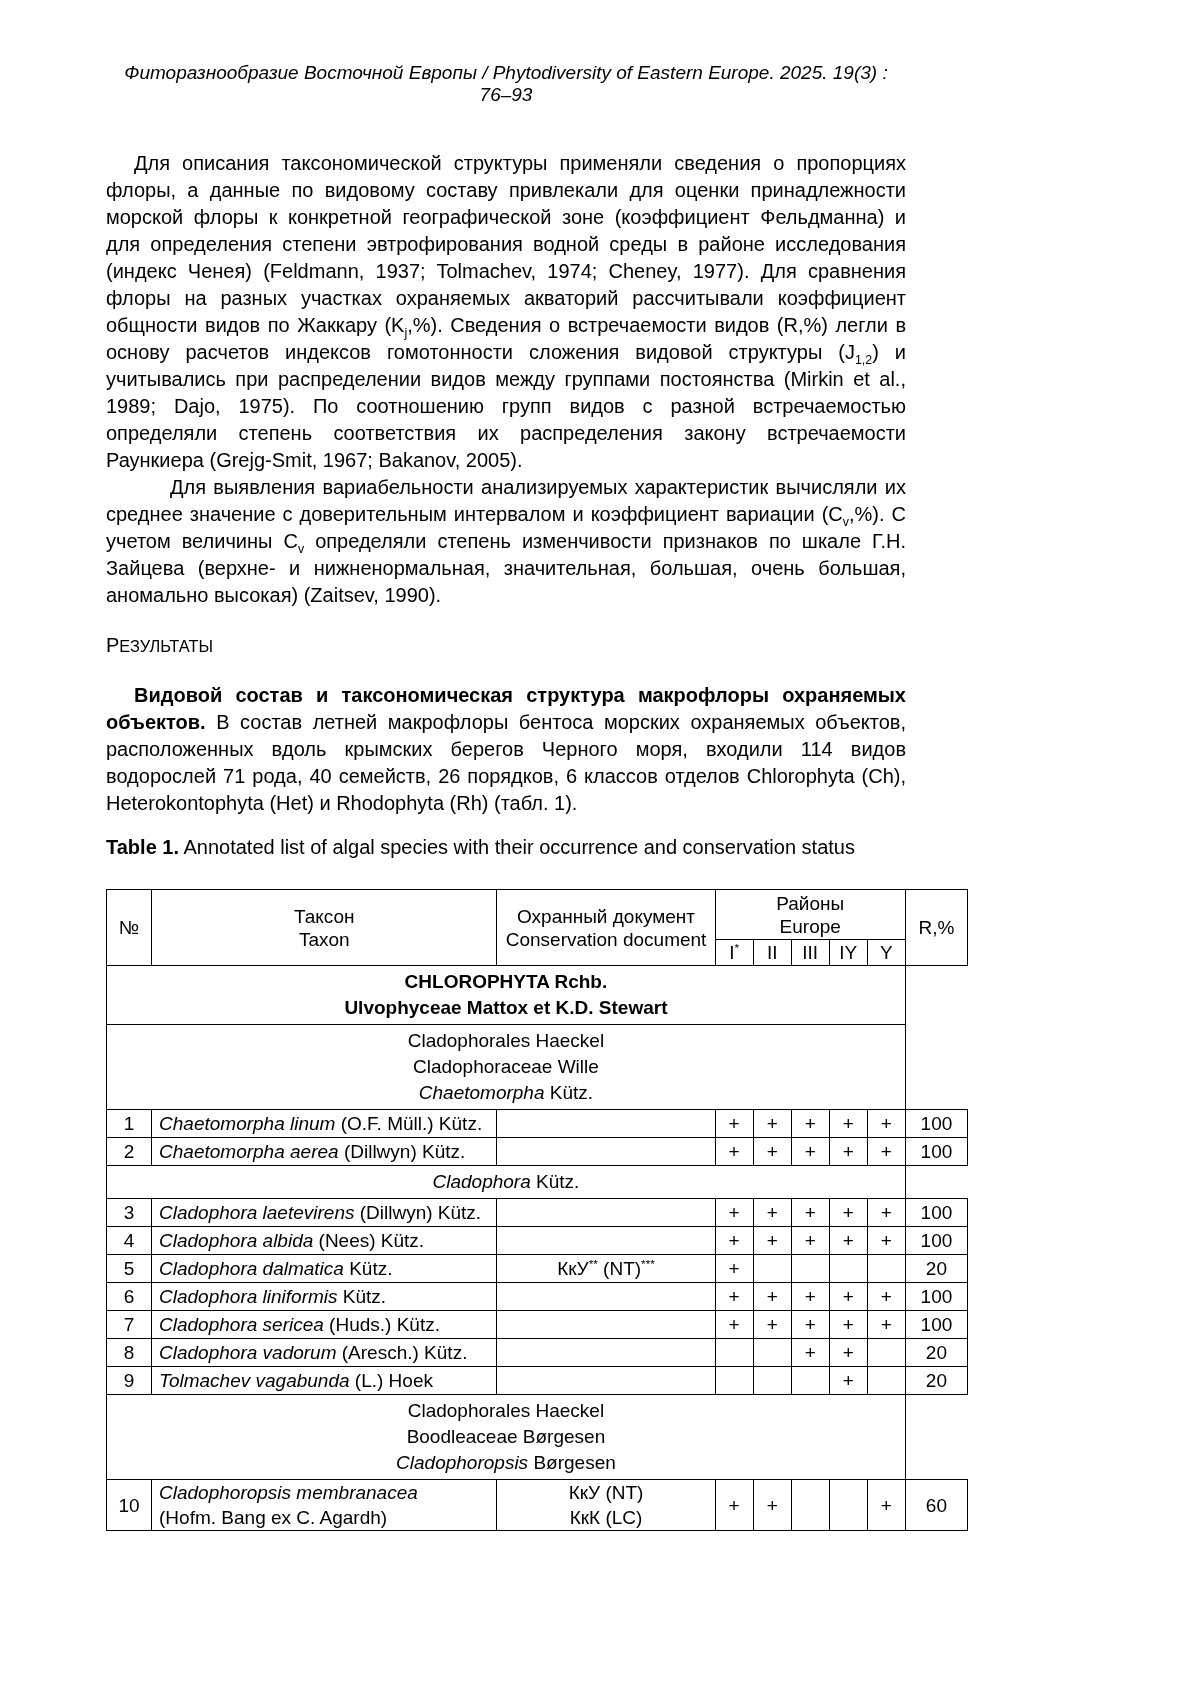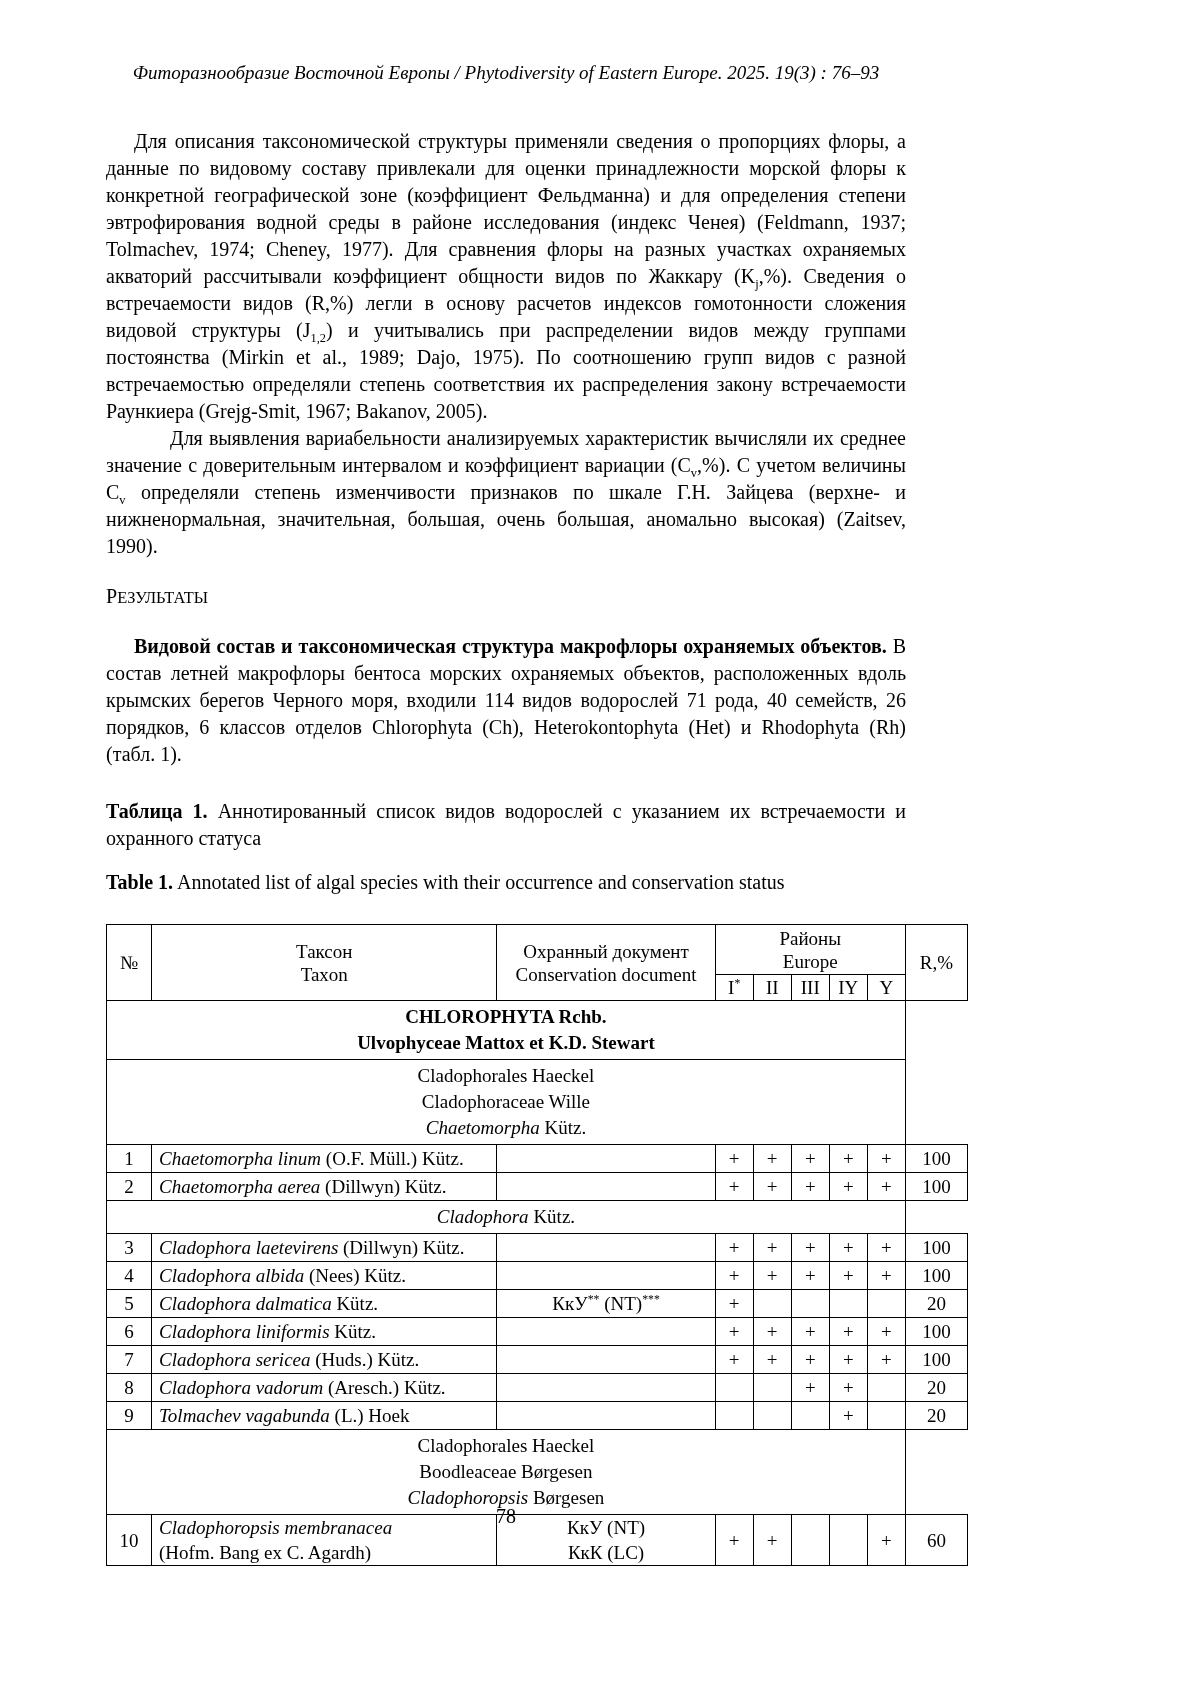"Фиторазнообразие Восточной Европы /" .page { font-family: Liberation Serif, serif -> Liberation Sans, sans-serif }
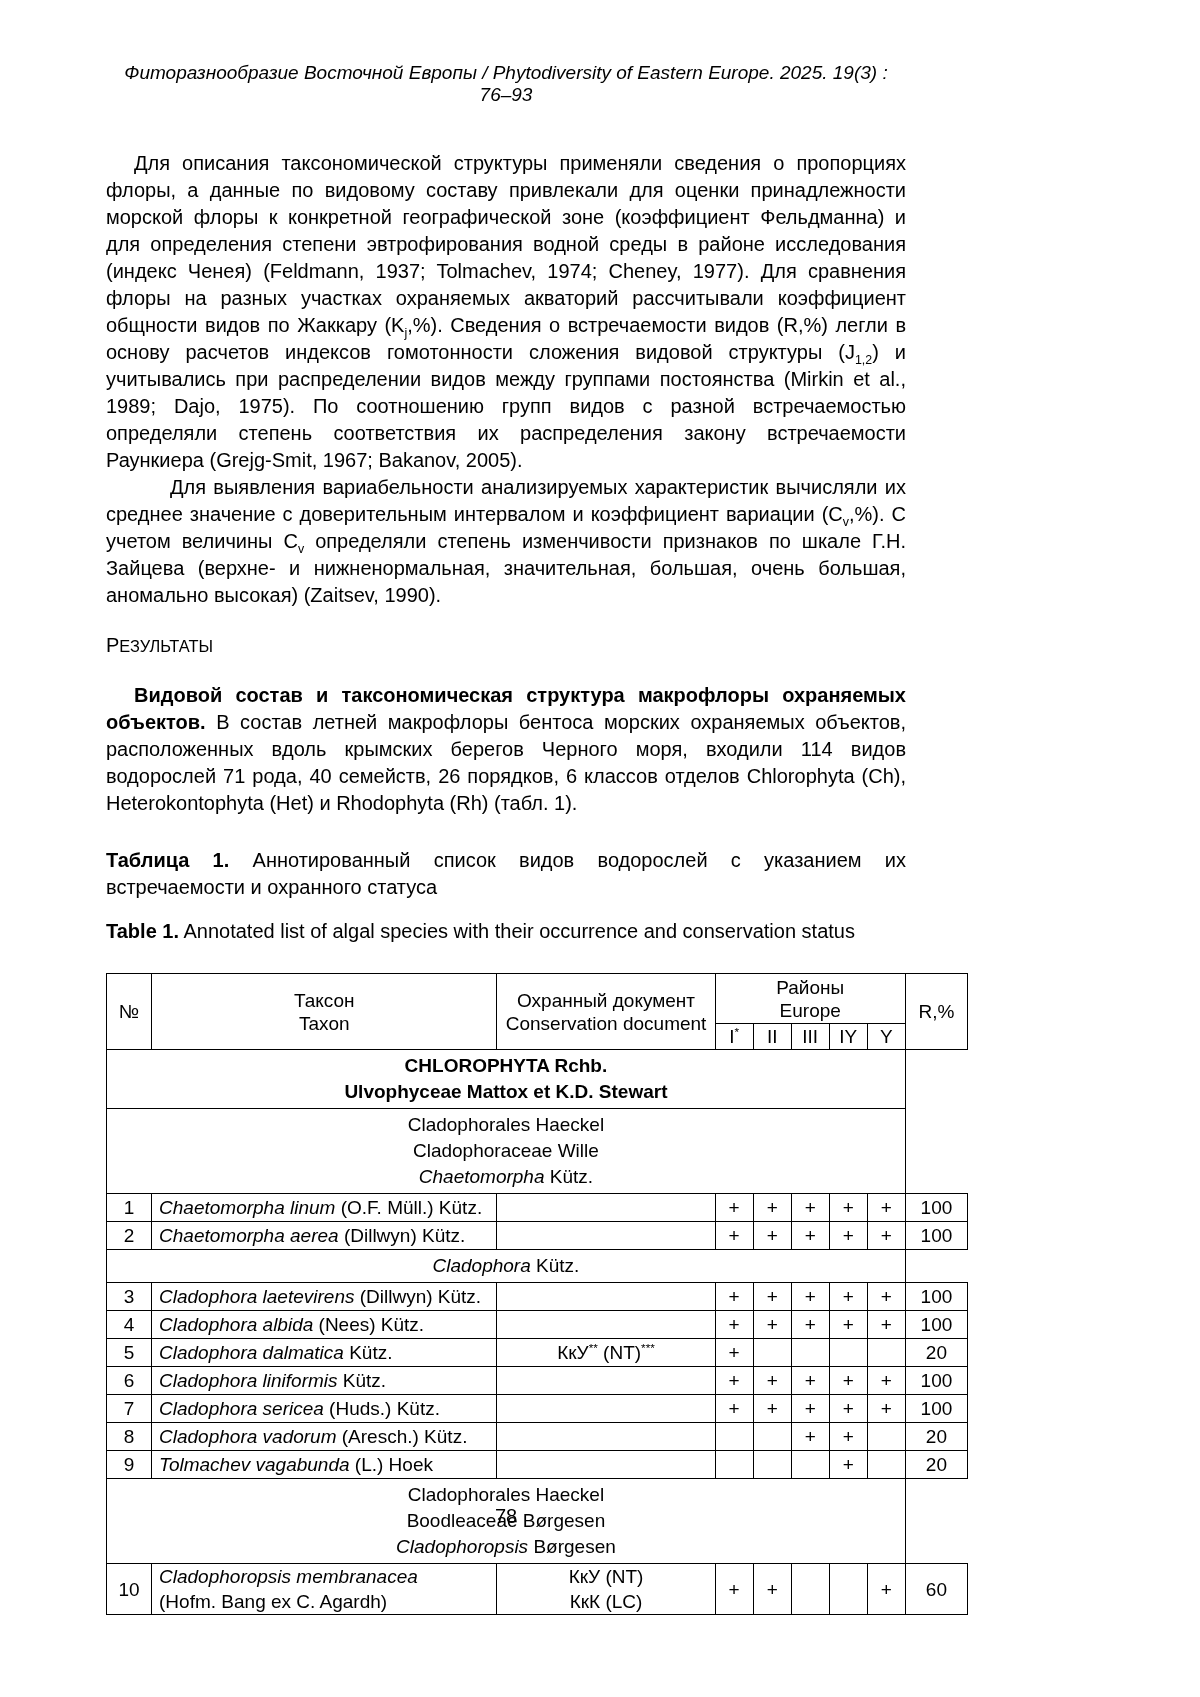"Таблица 1. Аннотированный список видов" p.para { html: <p><span>Таблица 1.</span><span> Аннотированный список видов водорослей с указанием их встречаемости и охранного статуса</span></p> -> none }
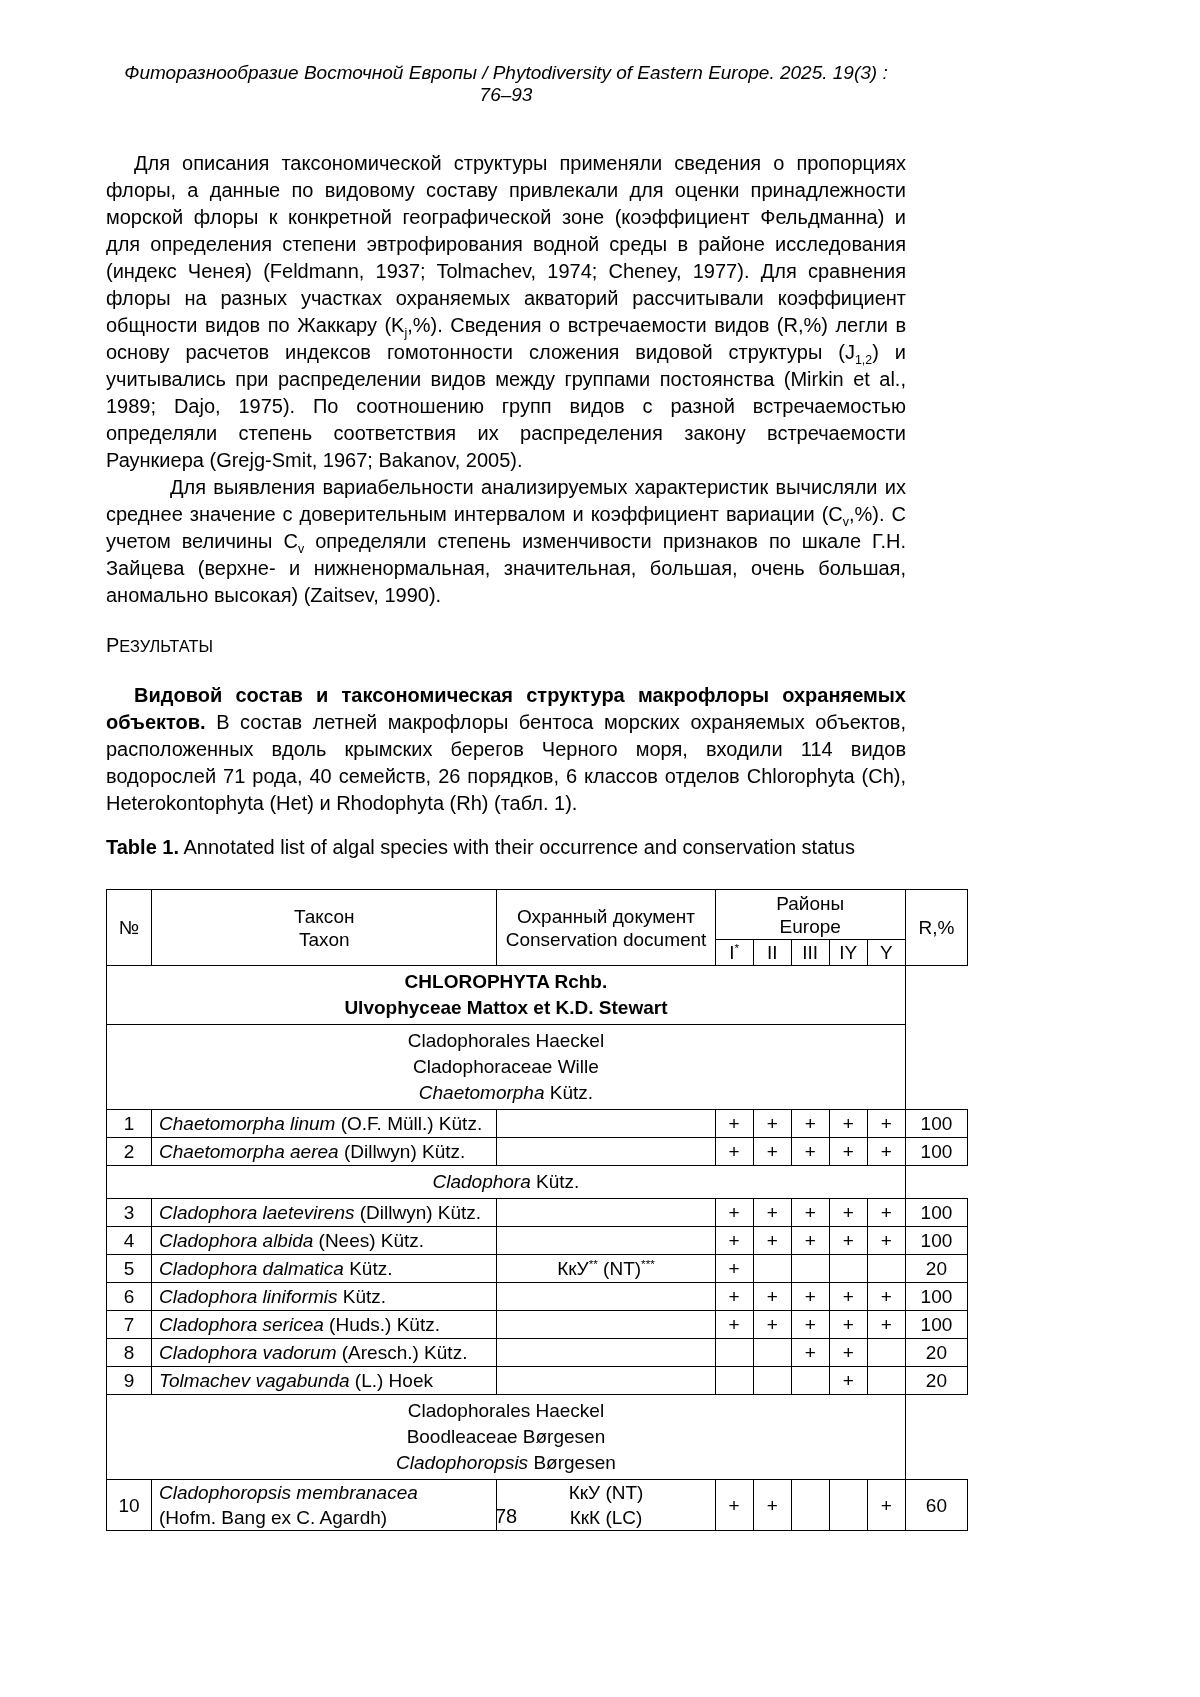"78" div.page-number { html: <div>78</div> -> none }
